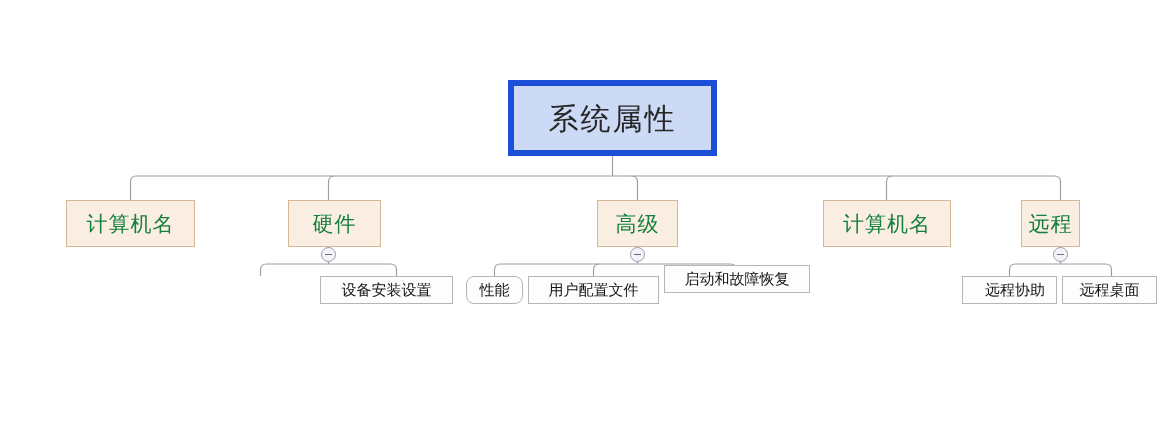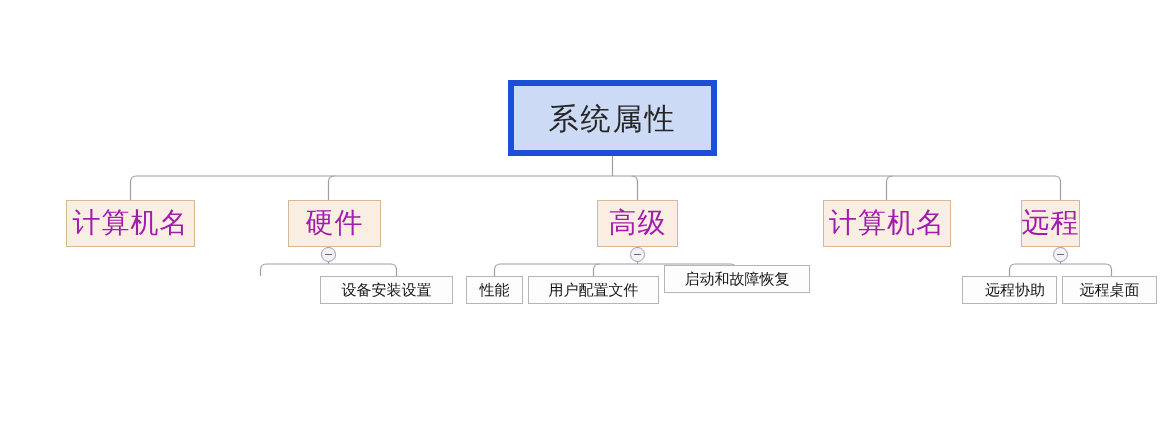"计算机名" .node-l2 { color: #a21caf -> #15803d; font-size: 28px -> 21px }
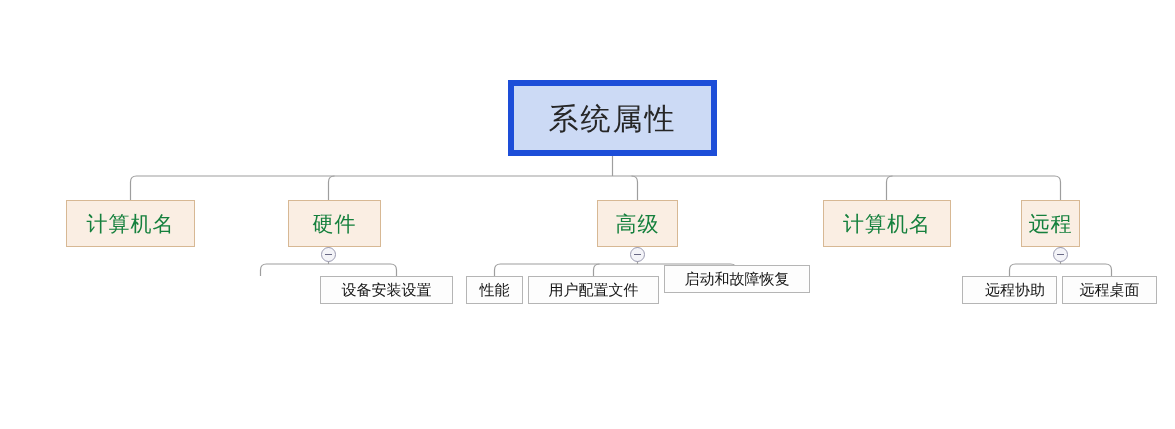"性能" div.node { border-radius: none -> 8px }
